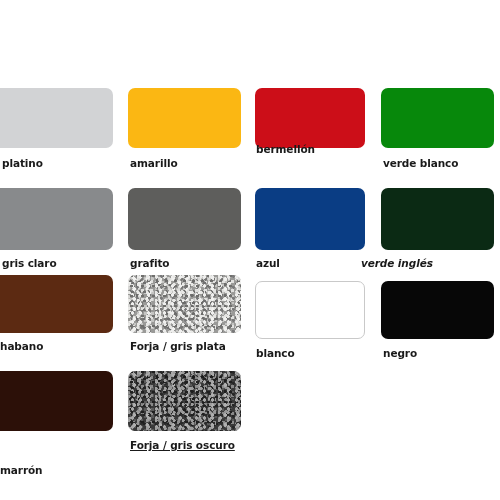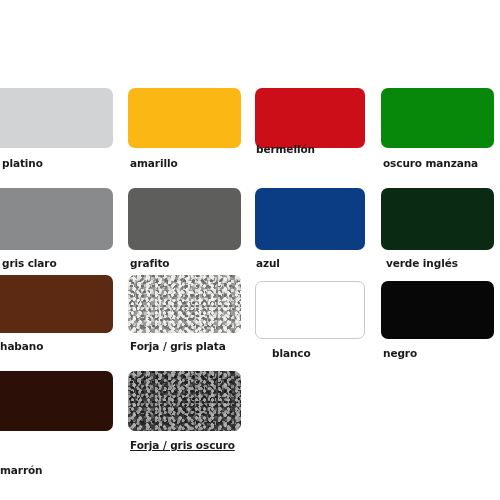"oscuro manzana" div.swatch-label { text: oscuro manzana -> verde blanco }
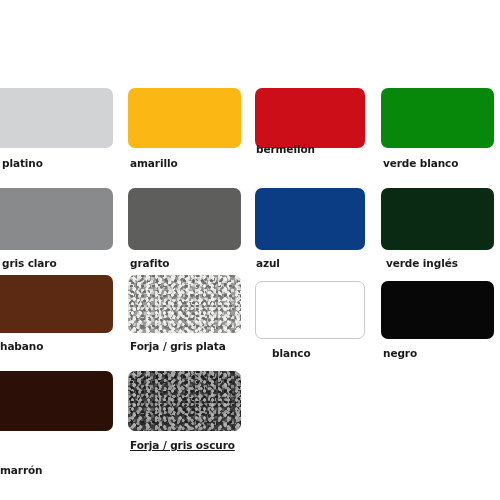"verde inglés" div.swatch-label { font-style: none -> italic; left: 386px -> 361px }
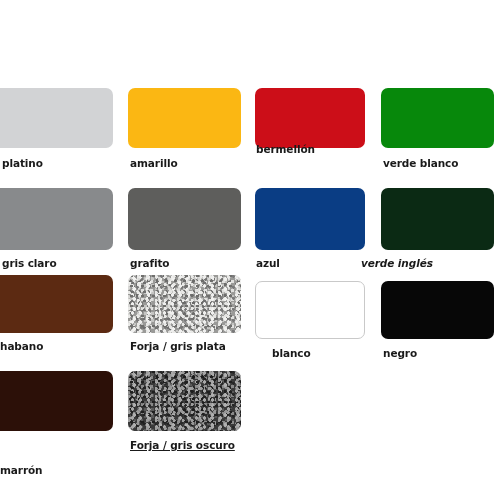"blanco" div.swatch-label { left: 272px -> 256px }
